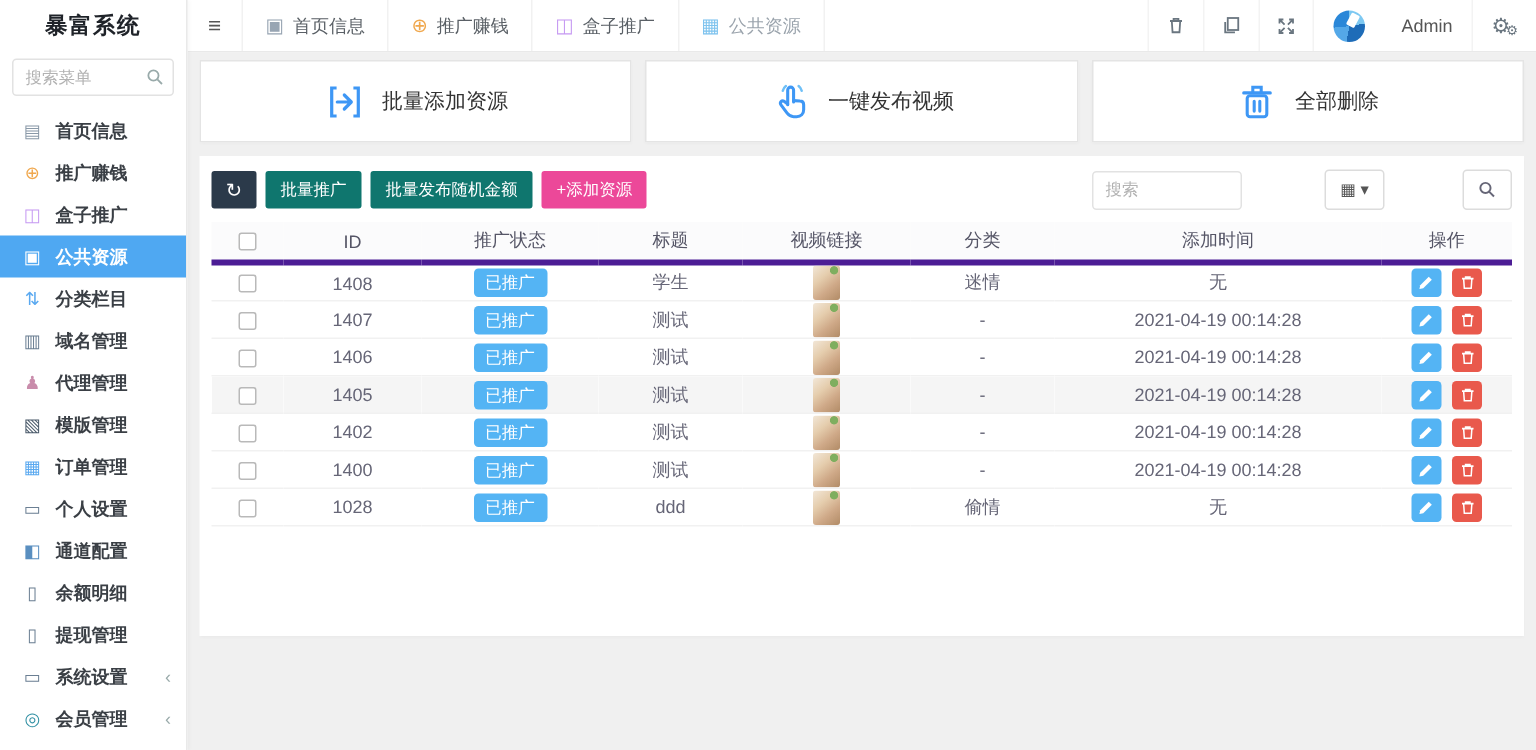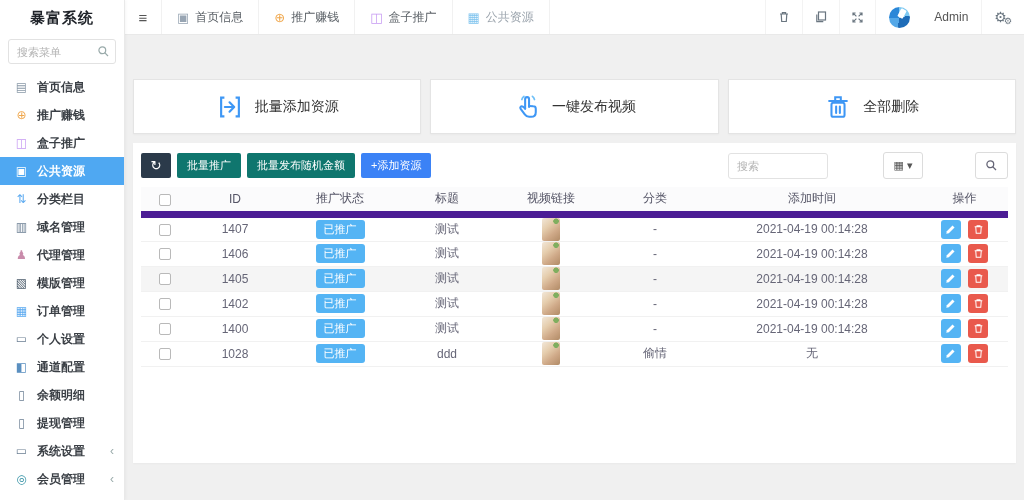"批量添加资源" .content { margin-top: 39px -> none }
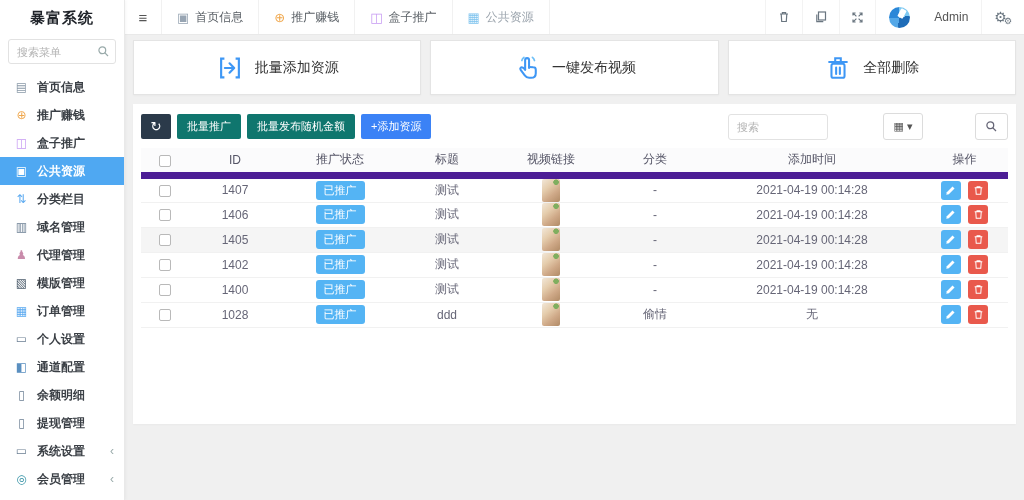"+添加资源" .btn-blue { background: #3b82f6 -> #ec4899 }
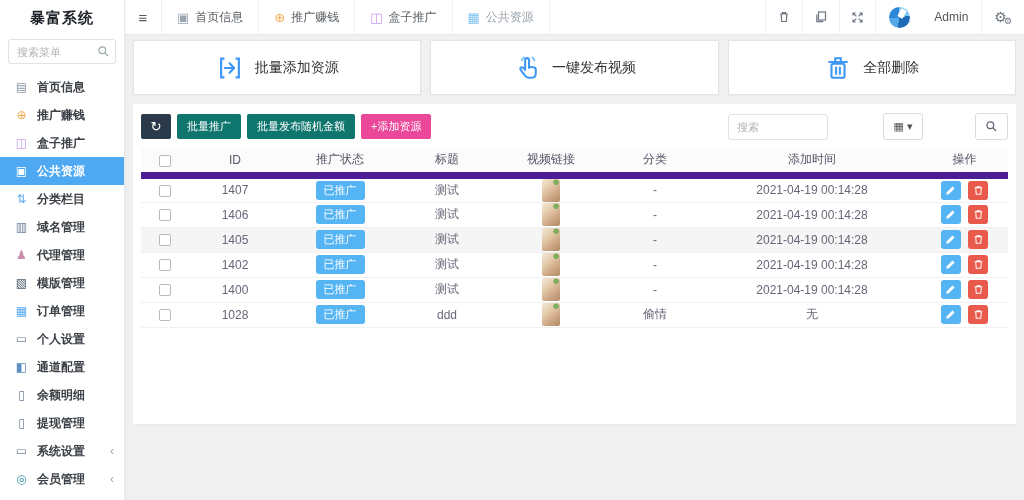"ID" th { border-bottom: 7px solid #4c1d95 -> 4px solid #4c1d95 }
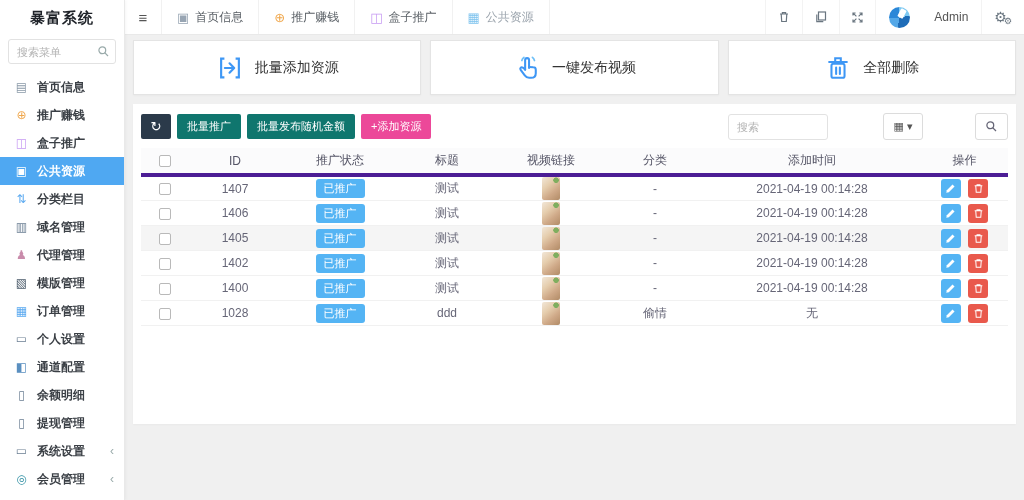"1408" tr { html: none -> <tr> <td><span></span></td> <td>1408</td> <td><span>已推广</span></td> <td>学生</td> <td><span></span></td> <td>迷情</td> <td>无</td> <td> <span> <svg> <path></path> </svg> </span> <span> <svg> <path></path> </svg> </span> </td> </tr> }
